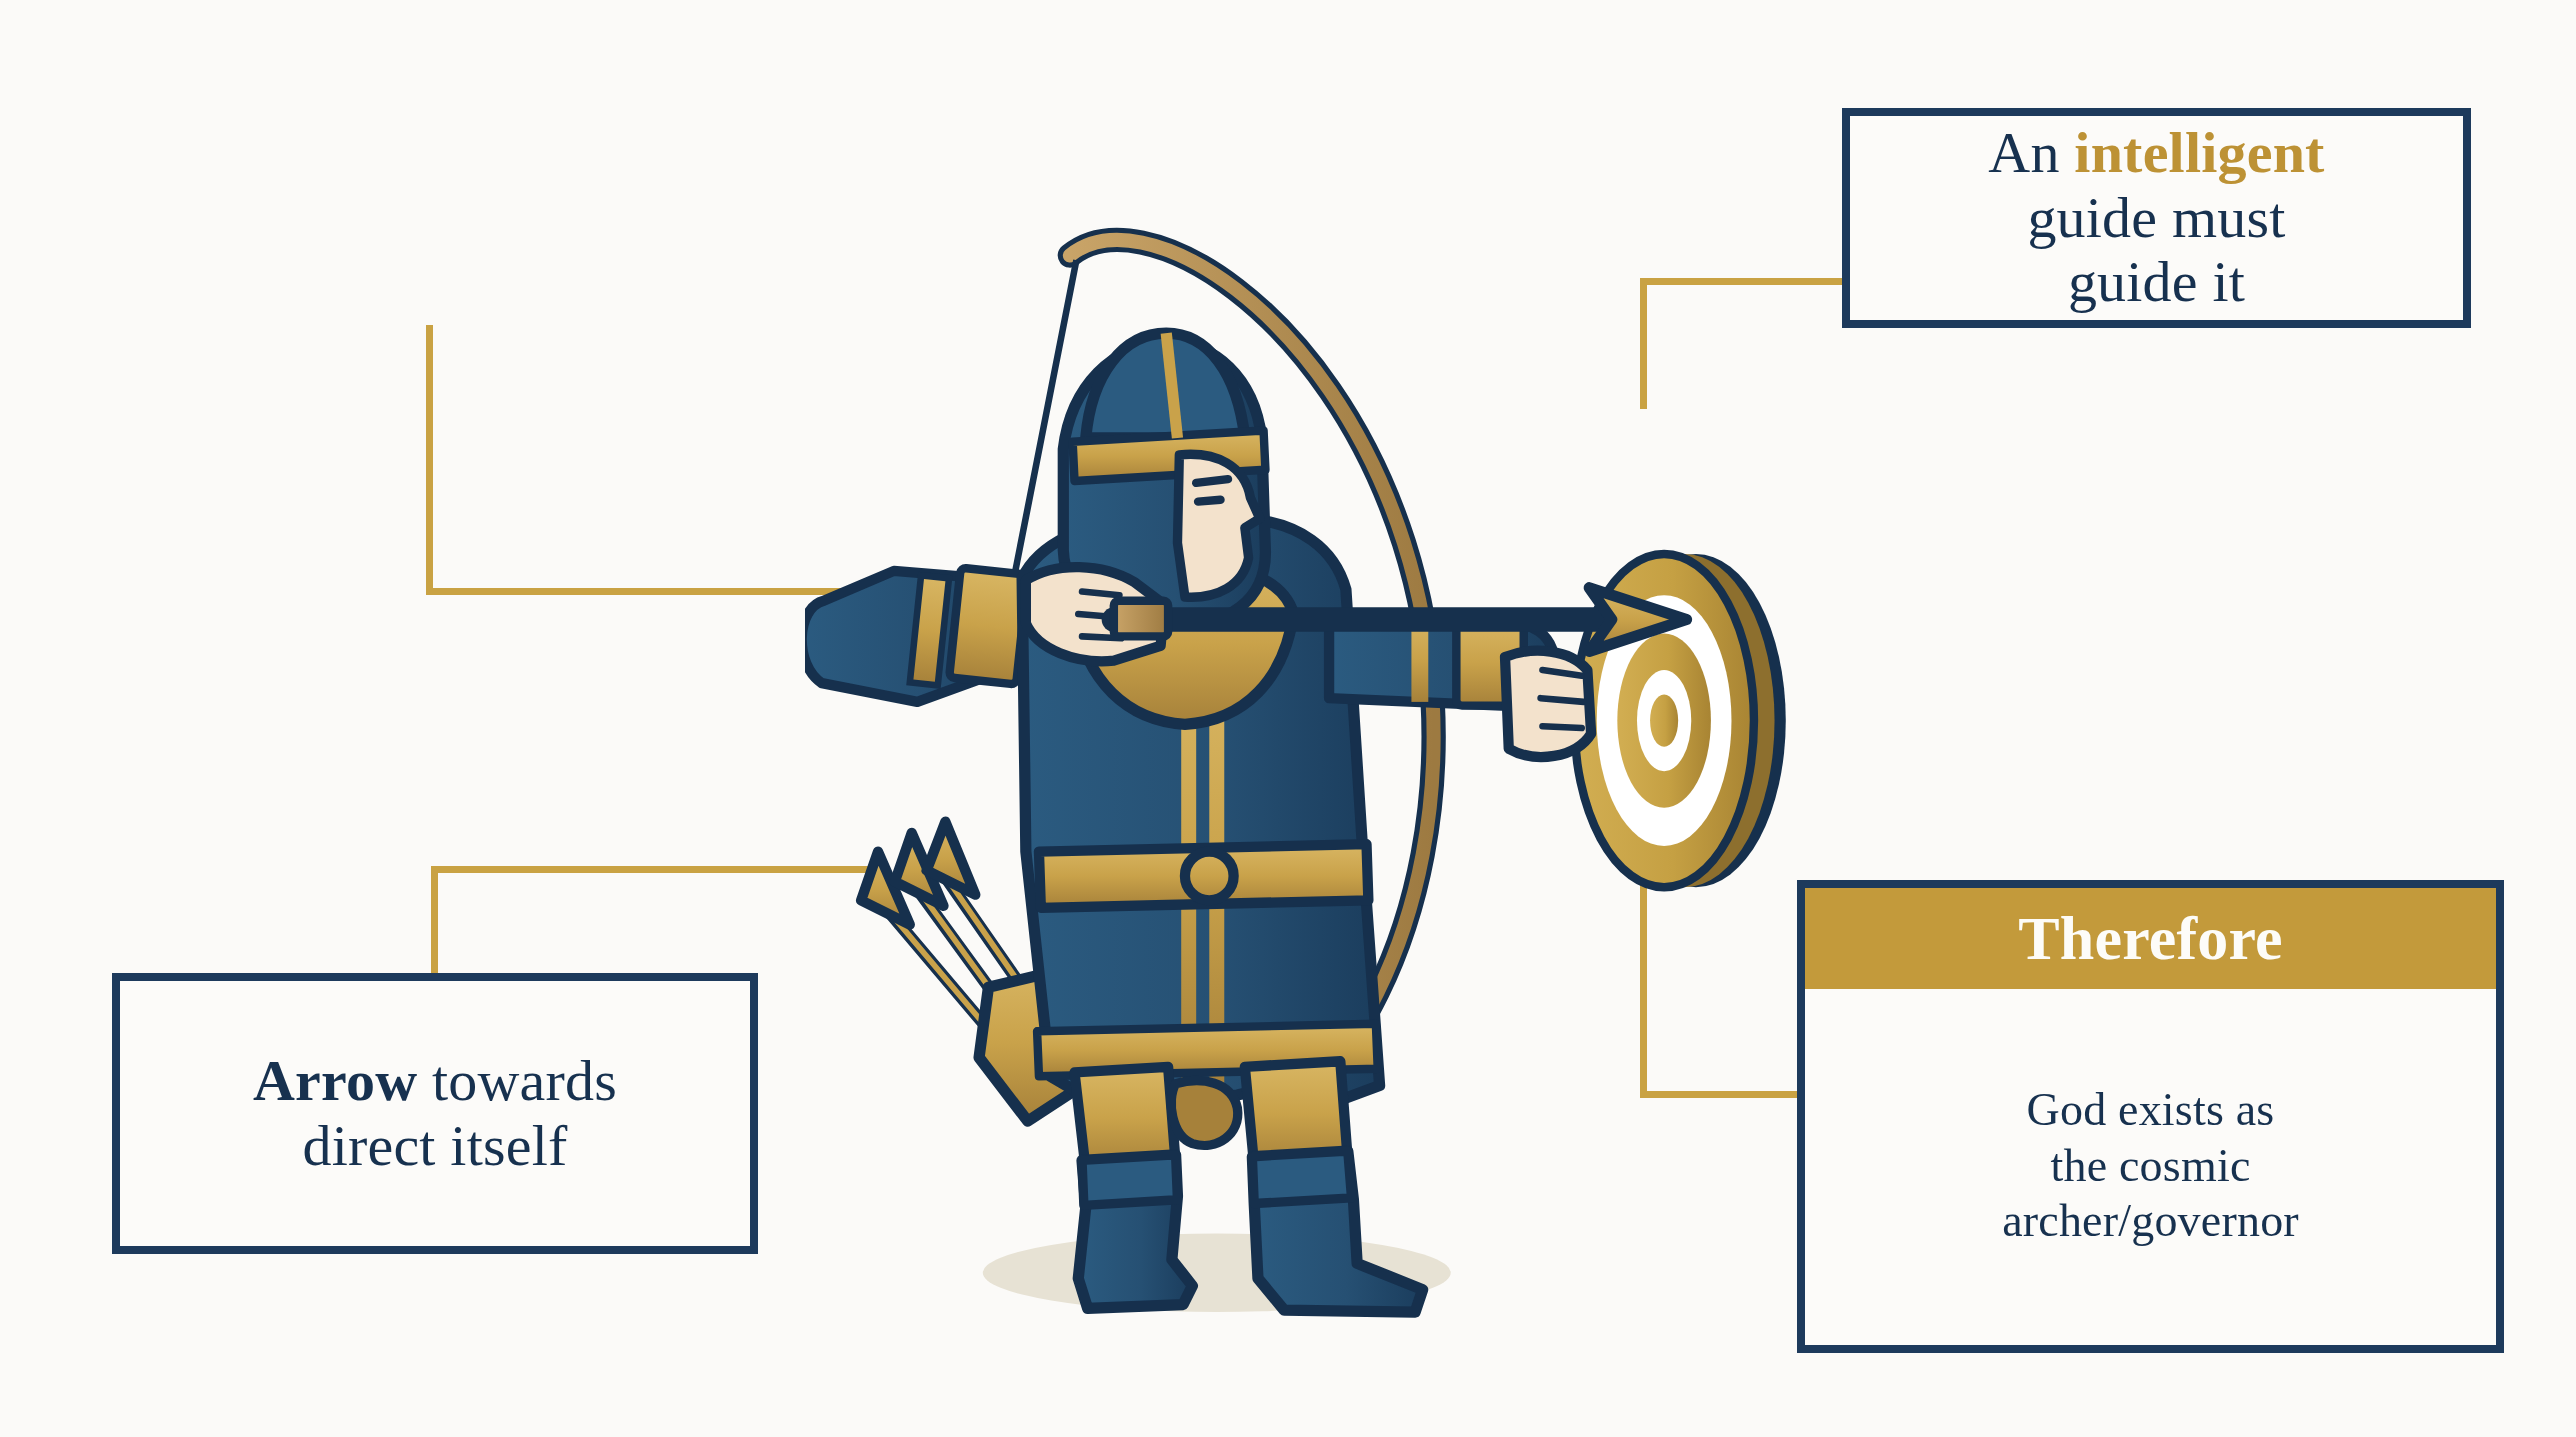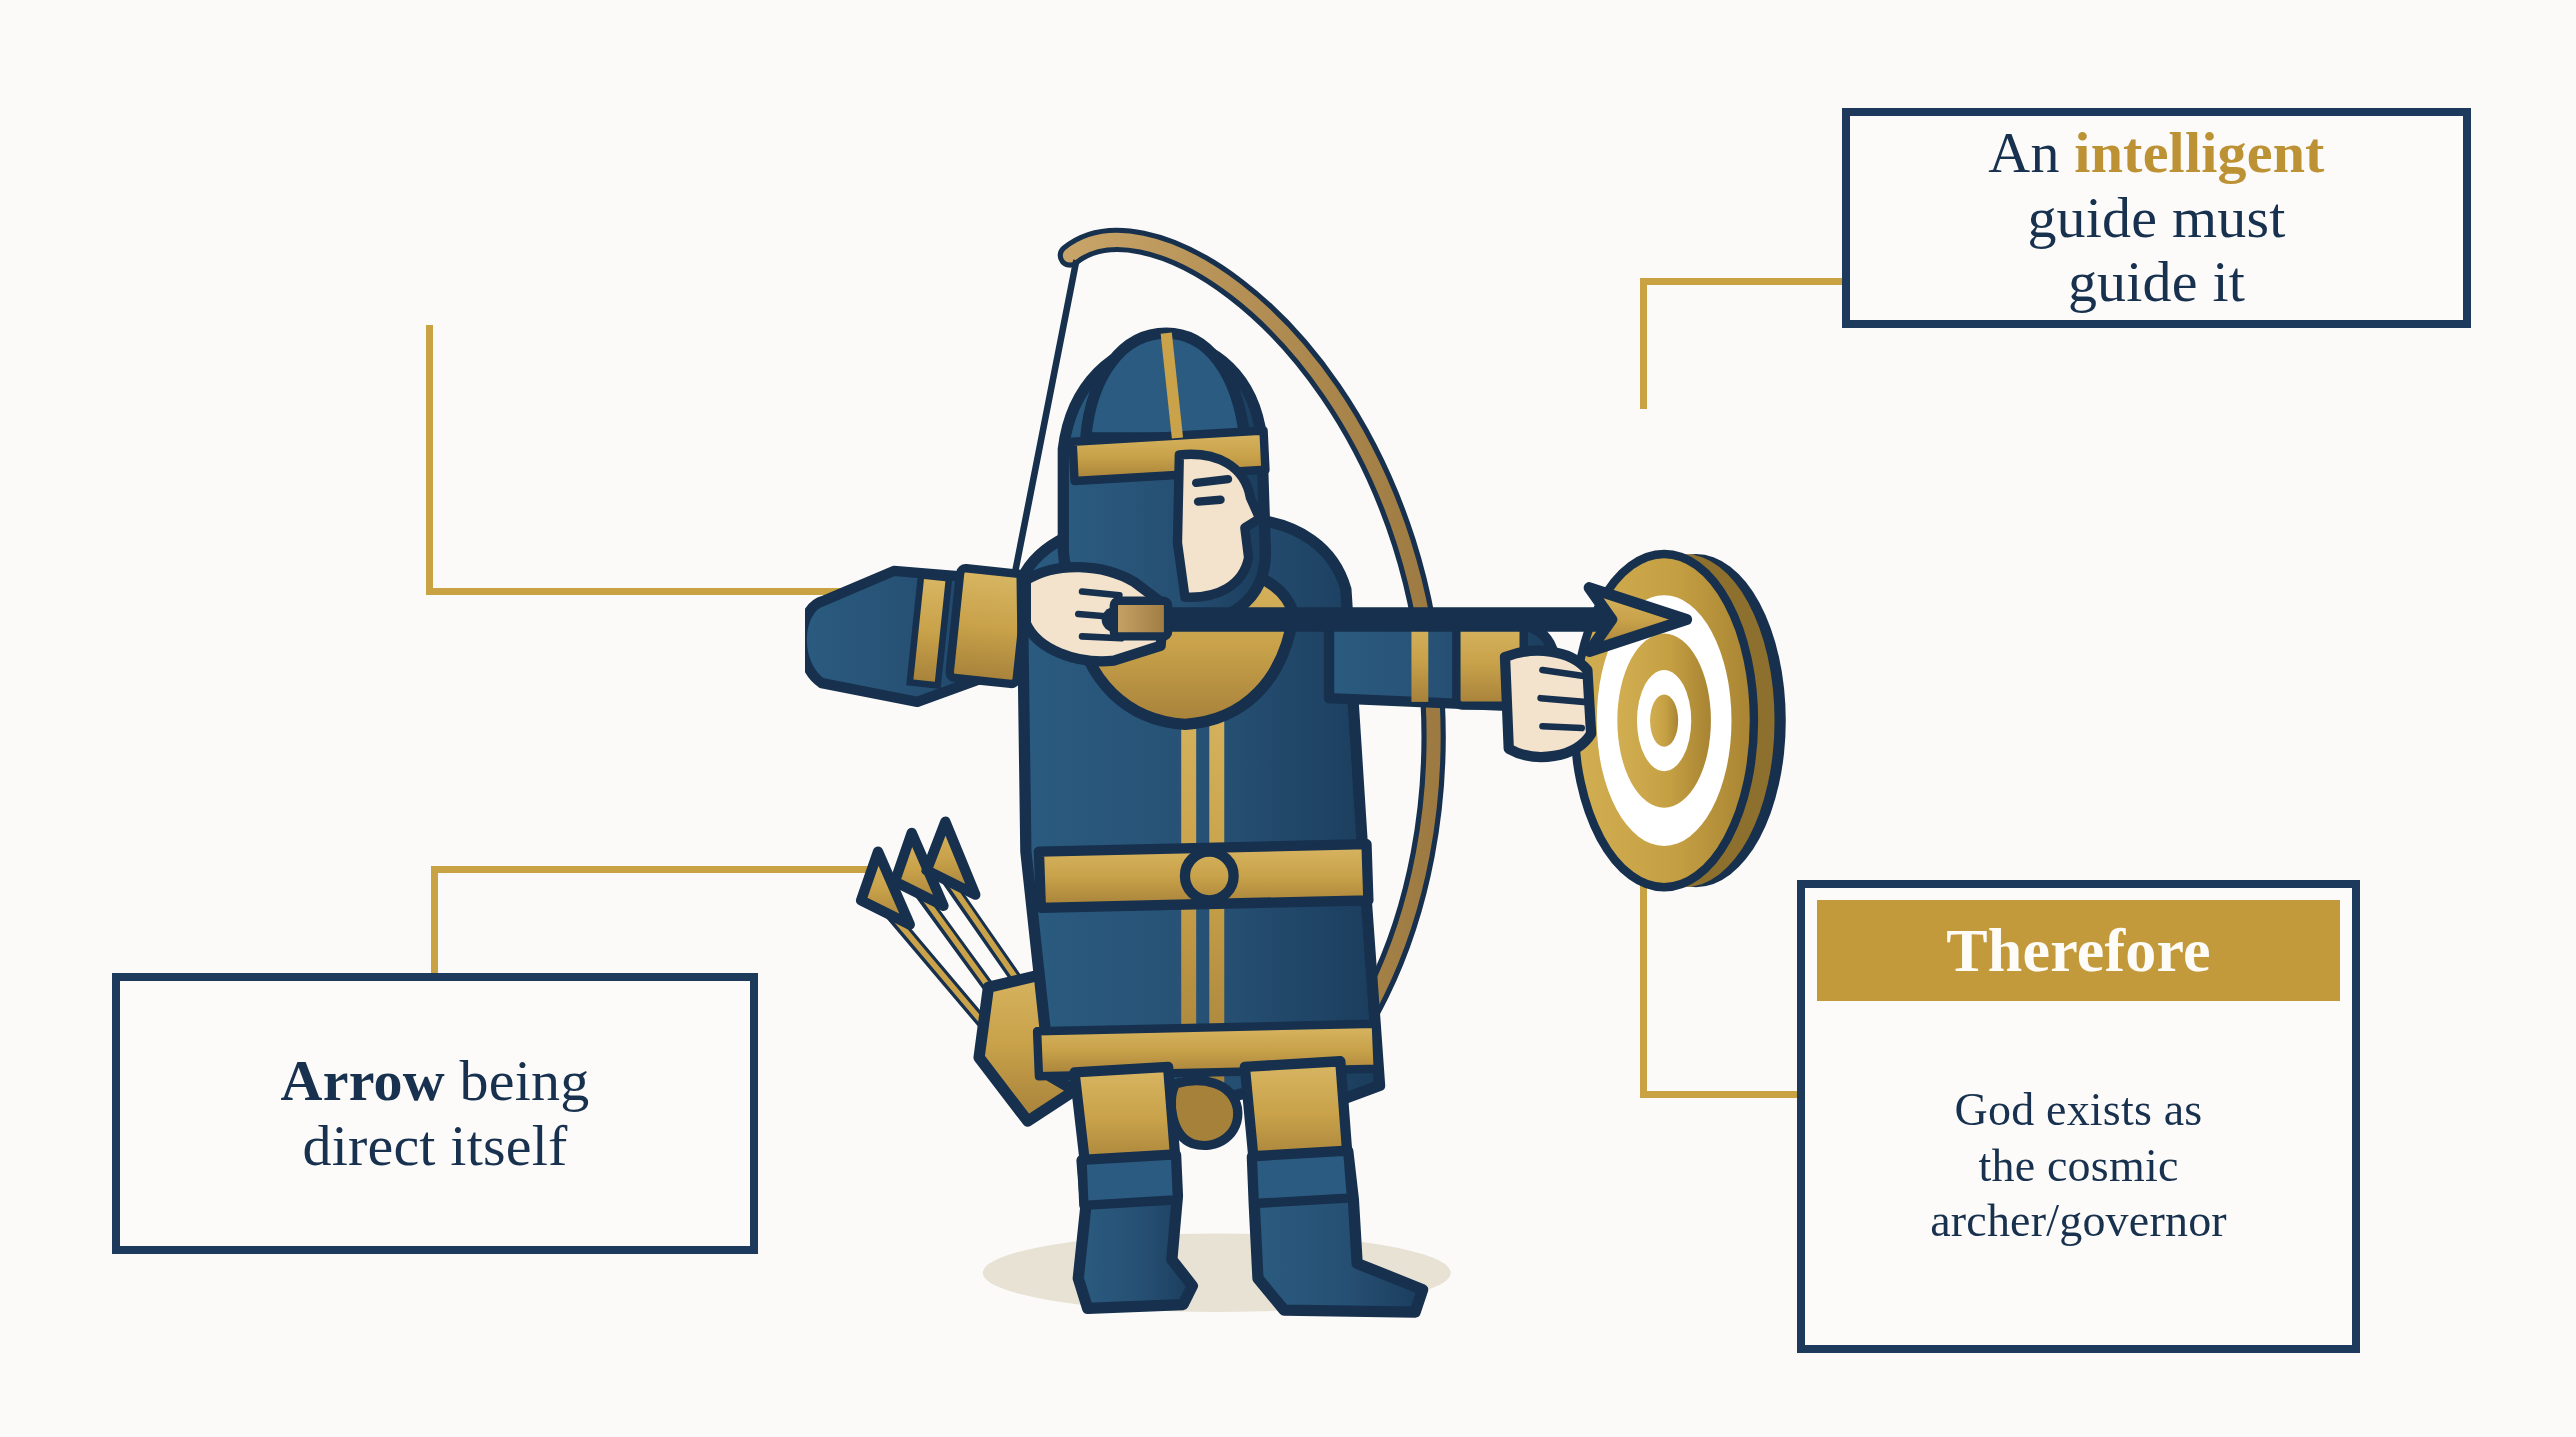"Therefore" #box-br { padding: 12px -> 0; width: 563px -> 707px }
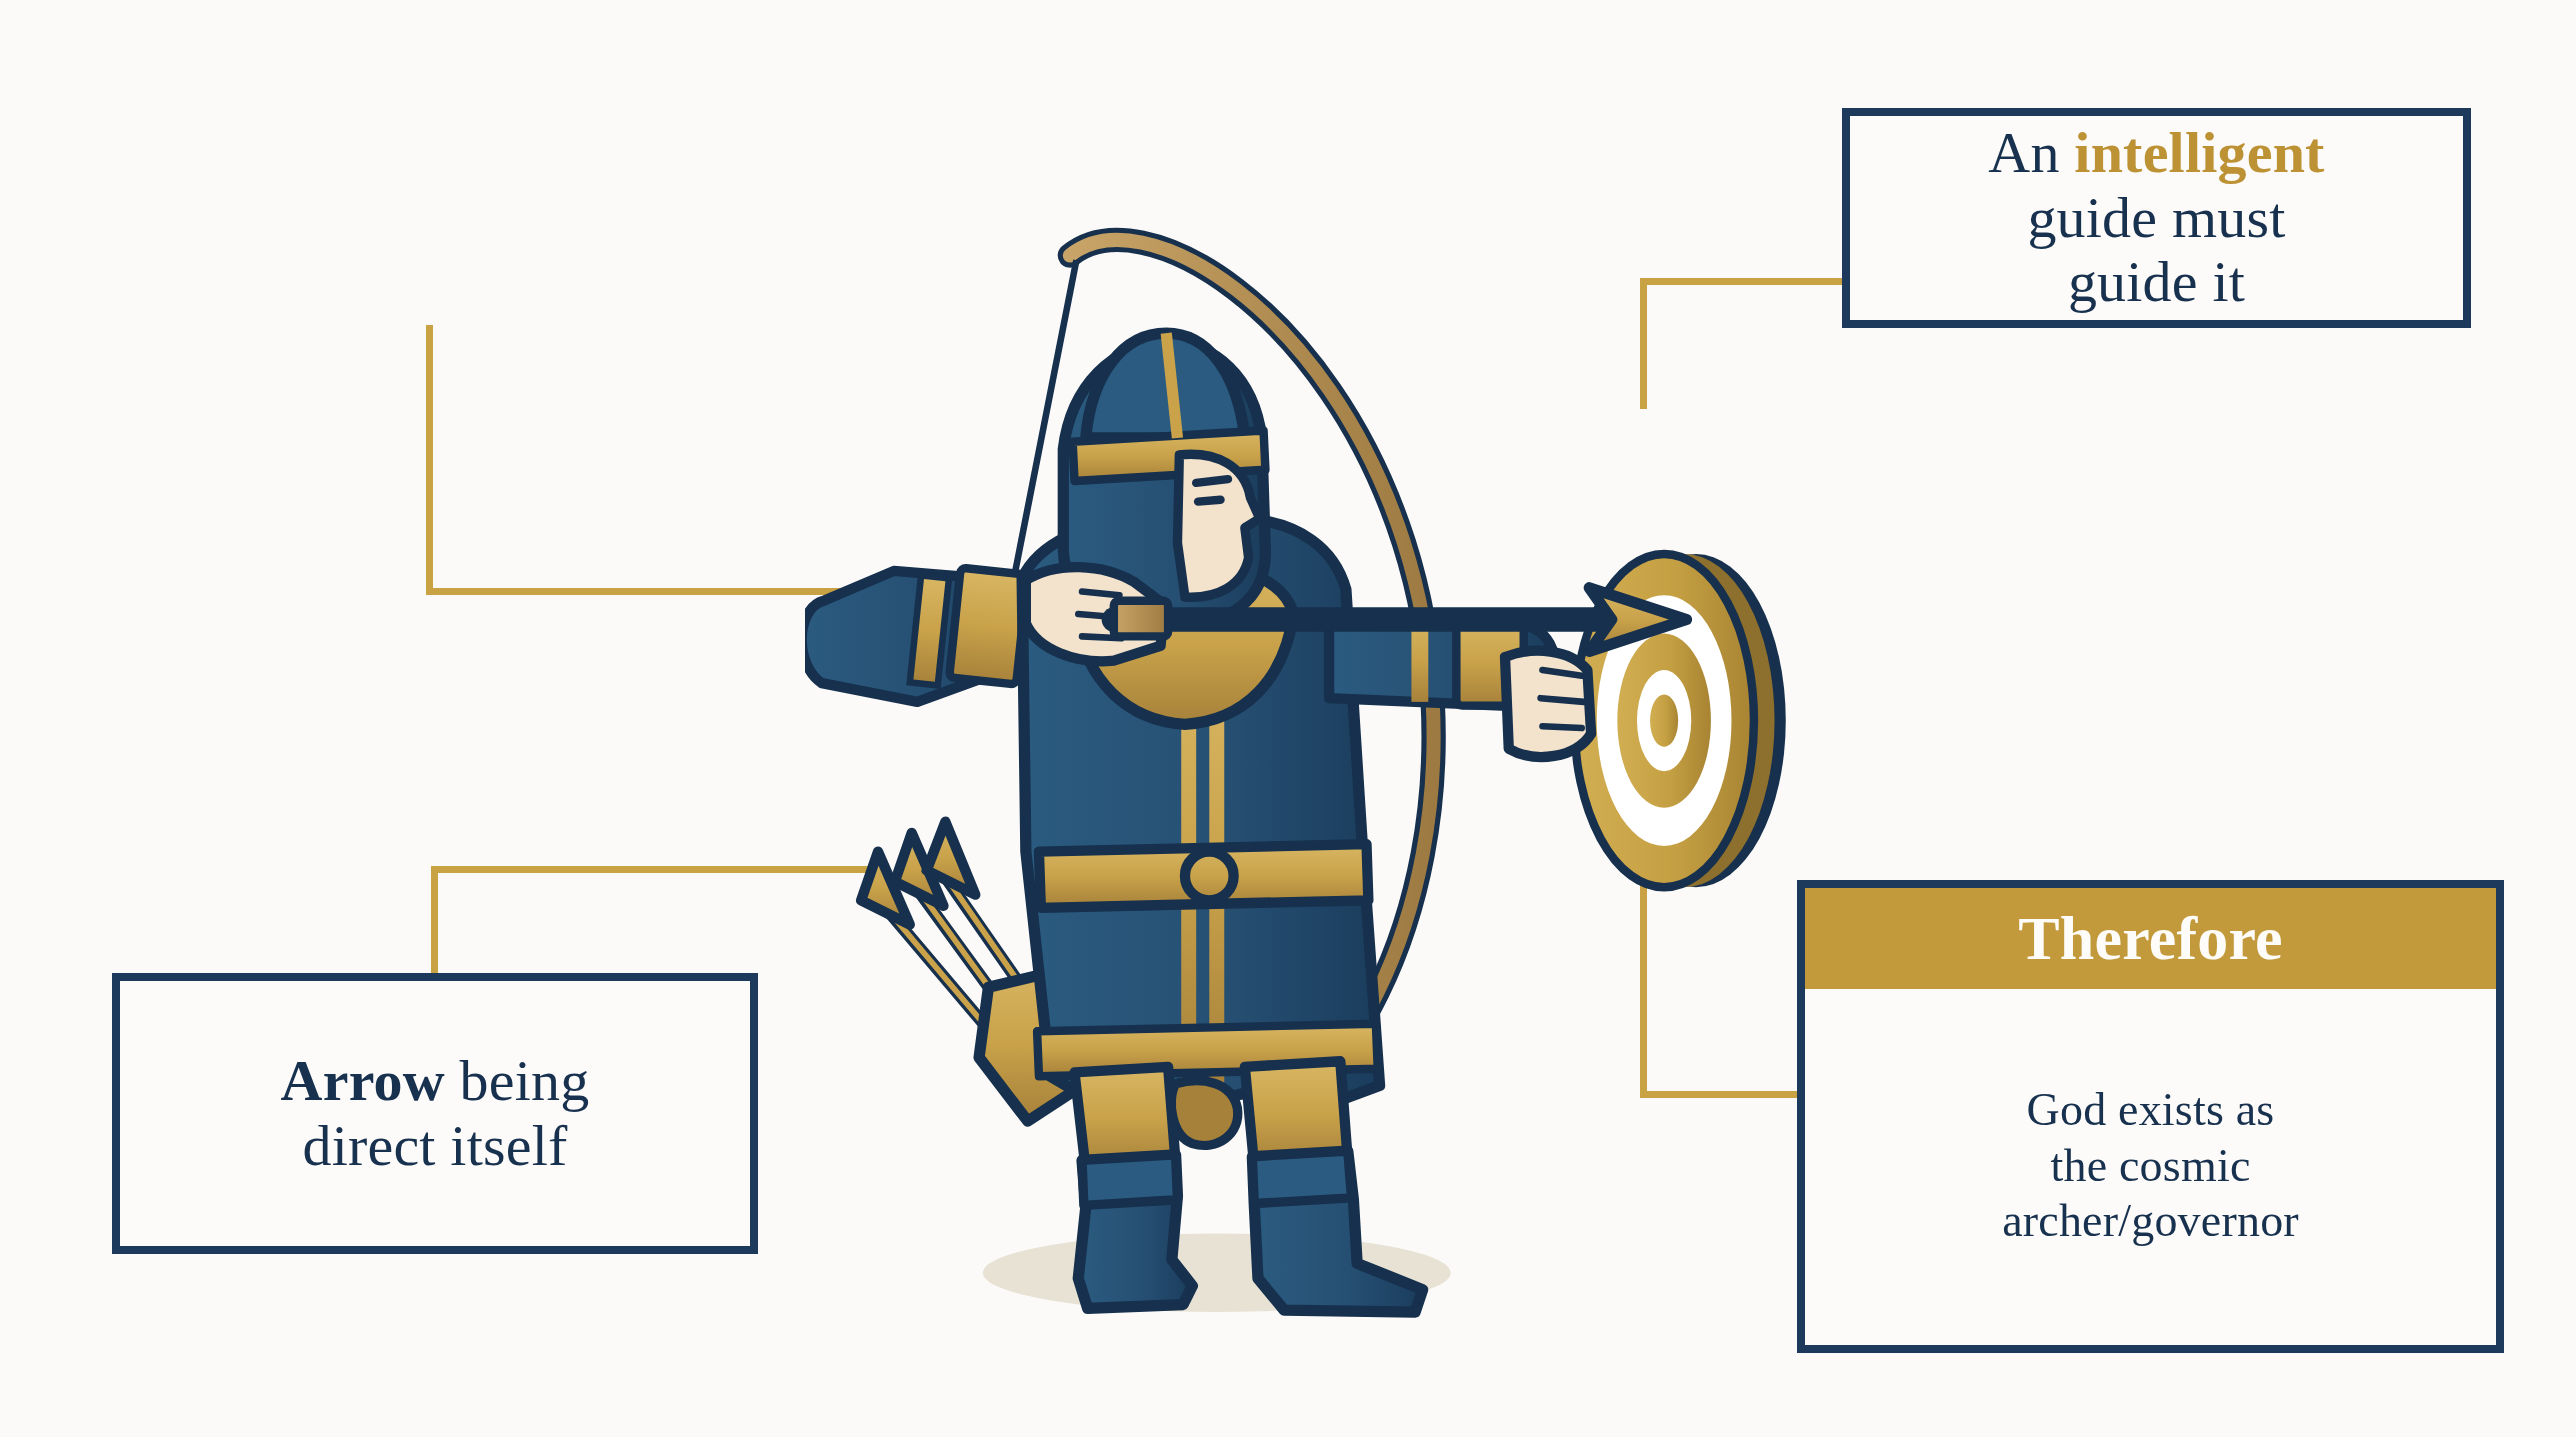"being" span { text: being -> towards }
